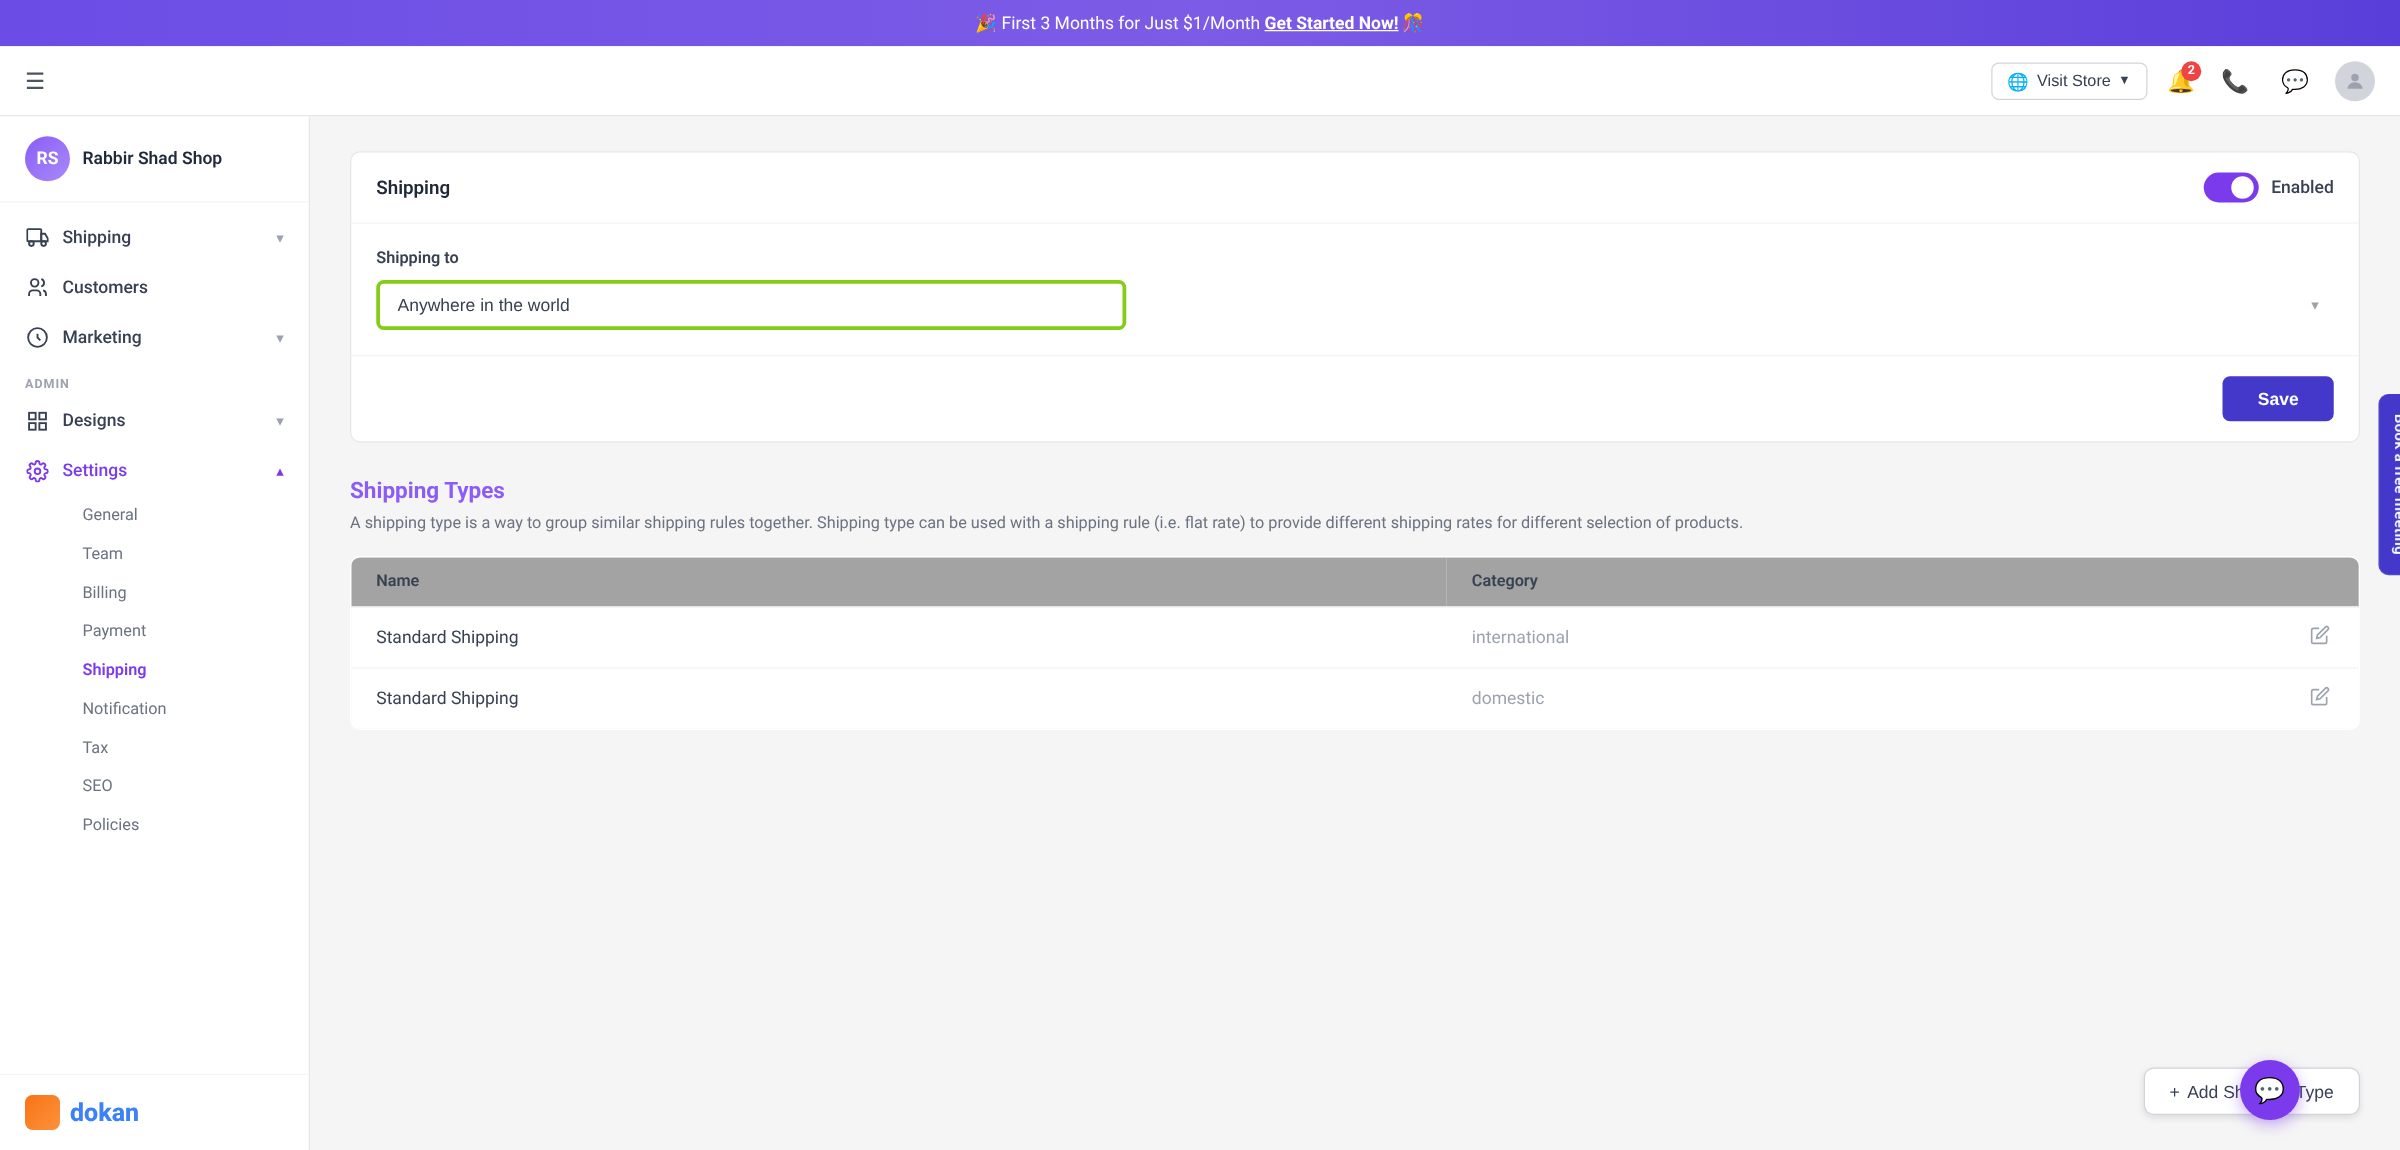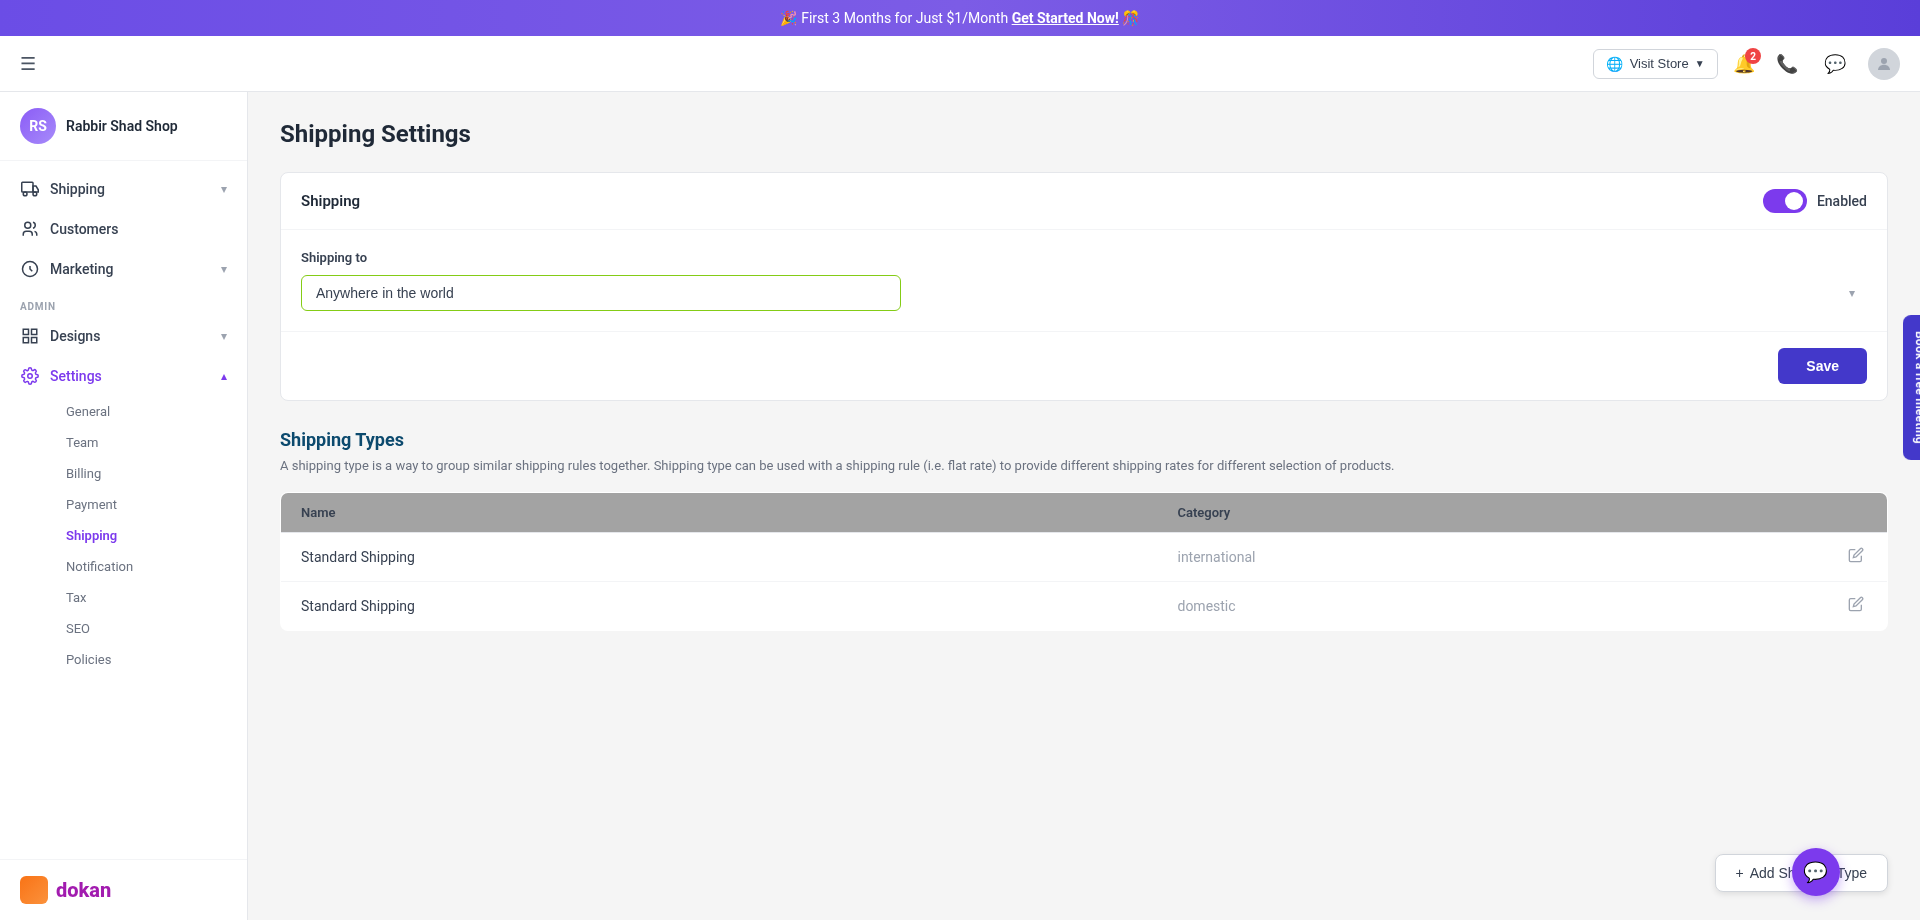"Shipping Settings" h1.page-title { html: <h1>Shipping Settings</h1> -> none }
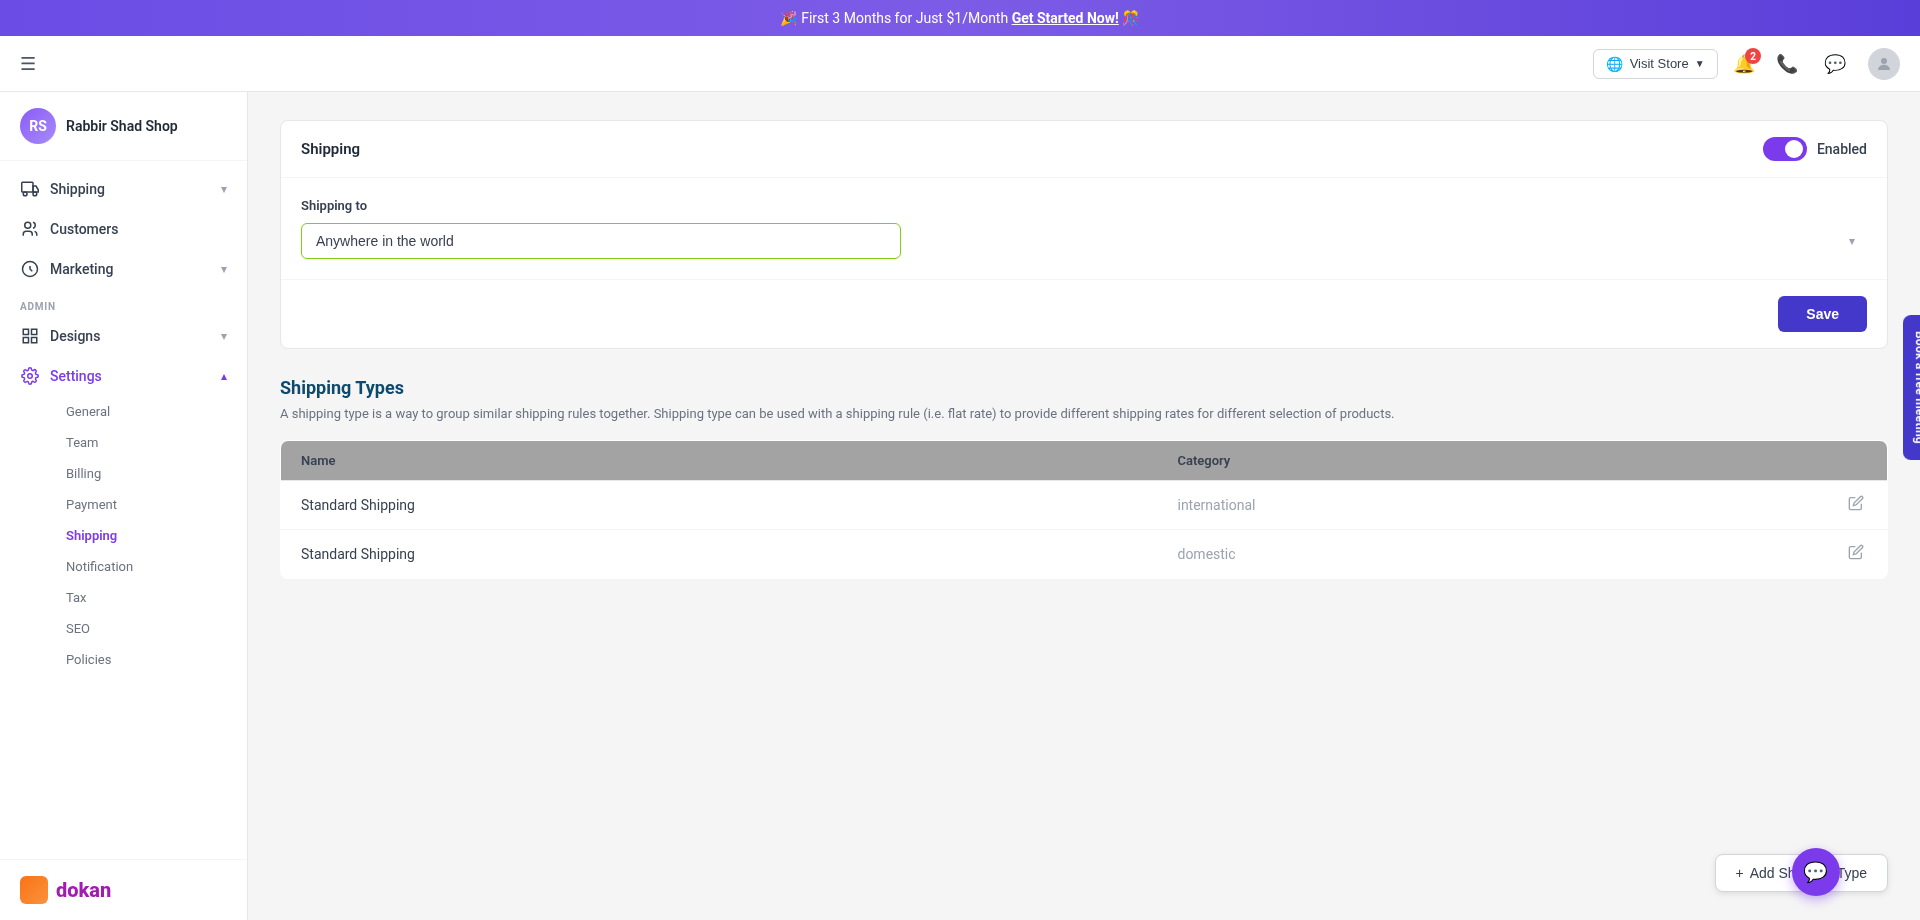"Anywhere in the world" .select-field { border: 1px solid #84cc16 -> 3px solid #84cc16 }
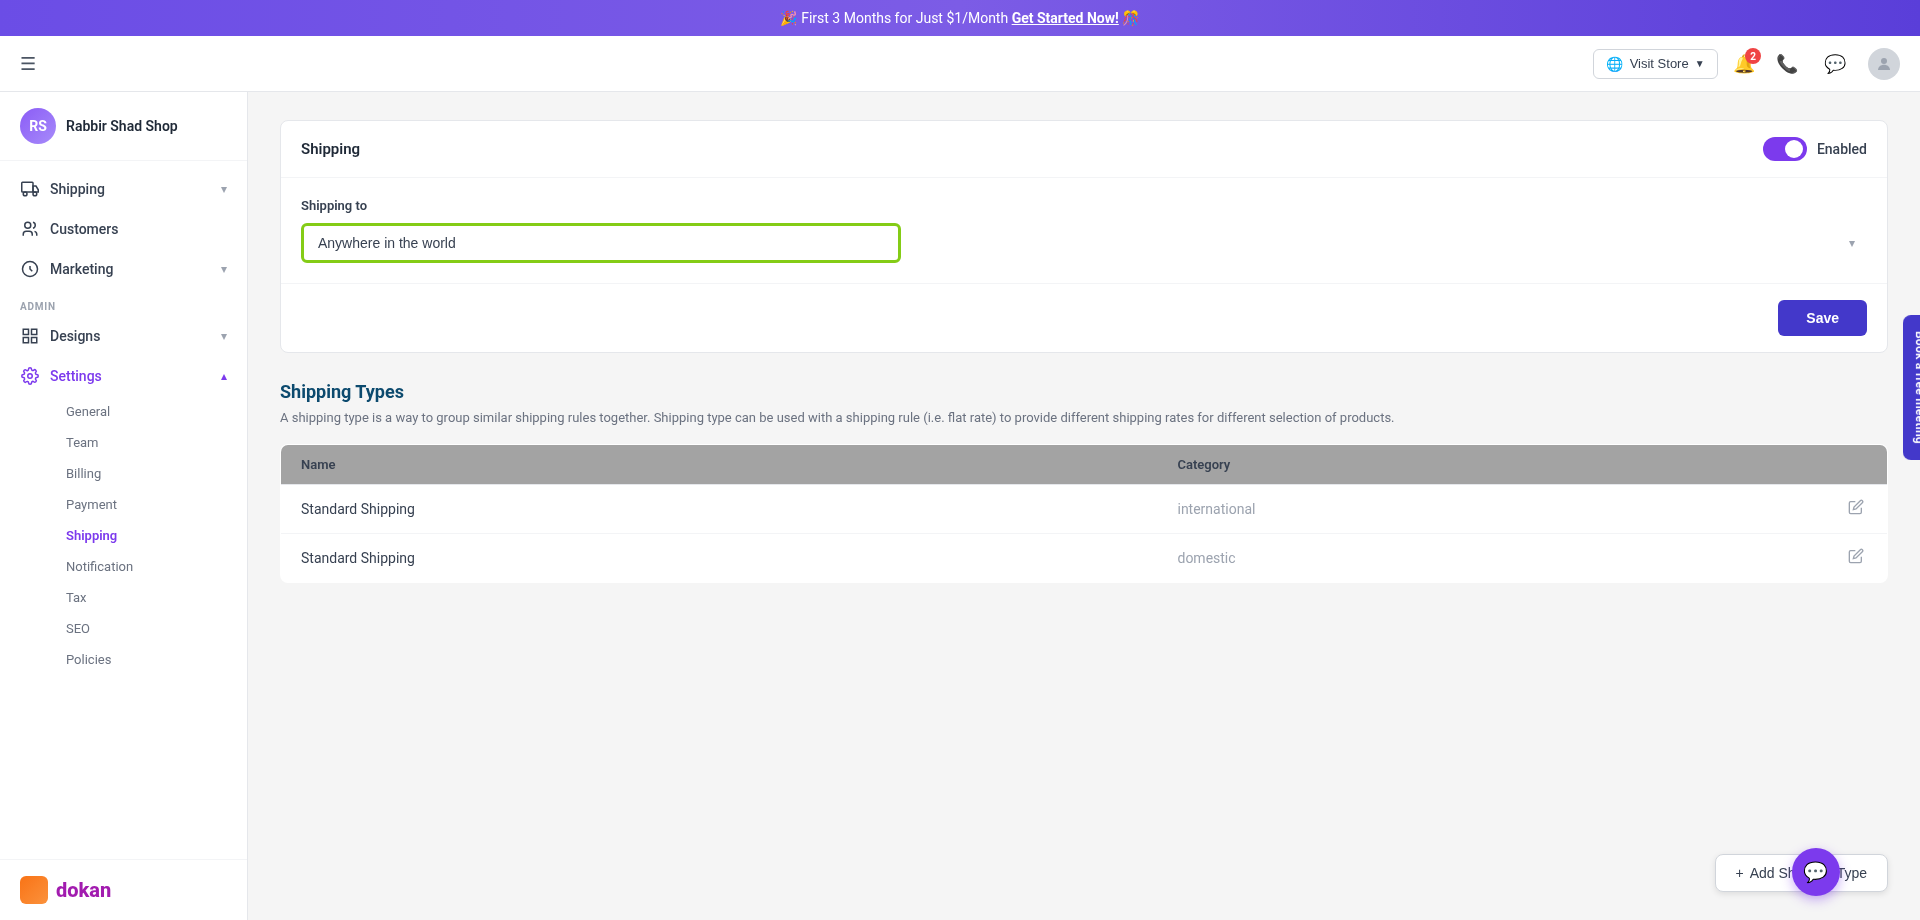"Shipping Types" .section-title { color: #0c4a6e -> #8b5cf6 }
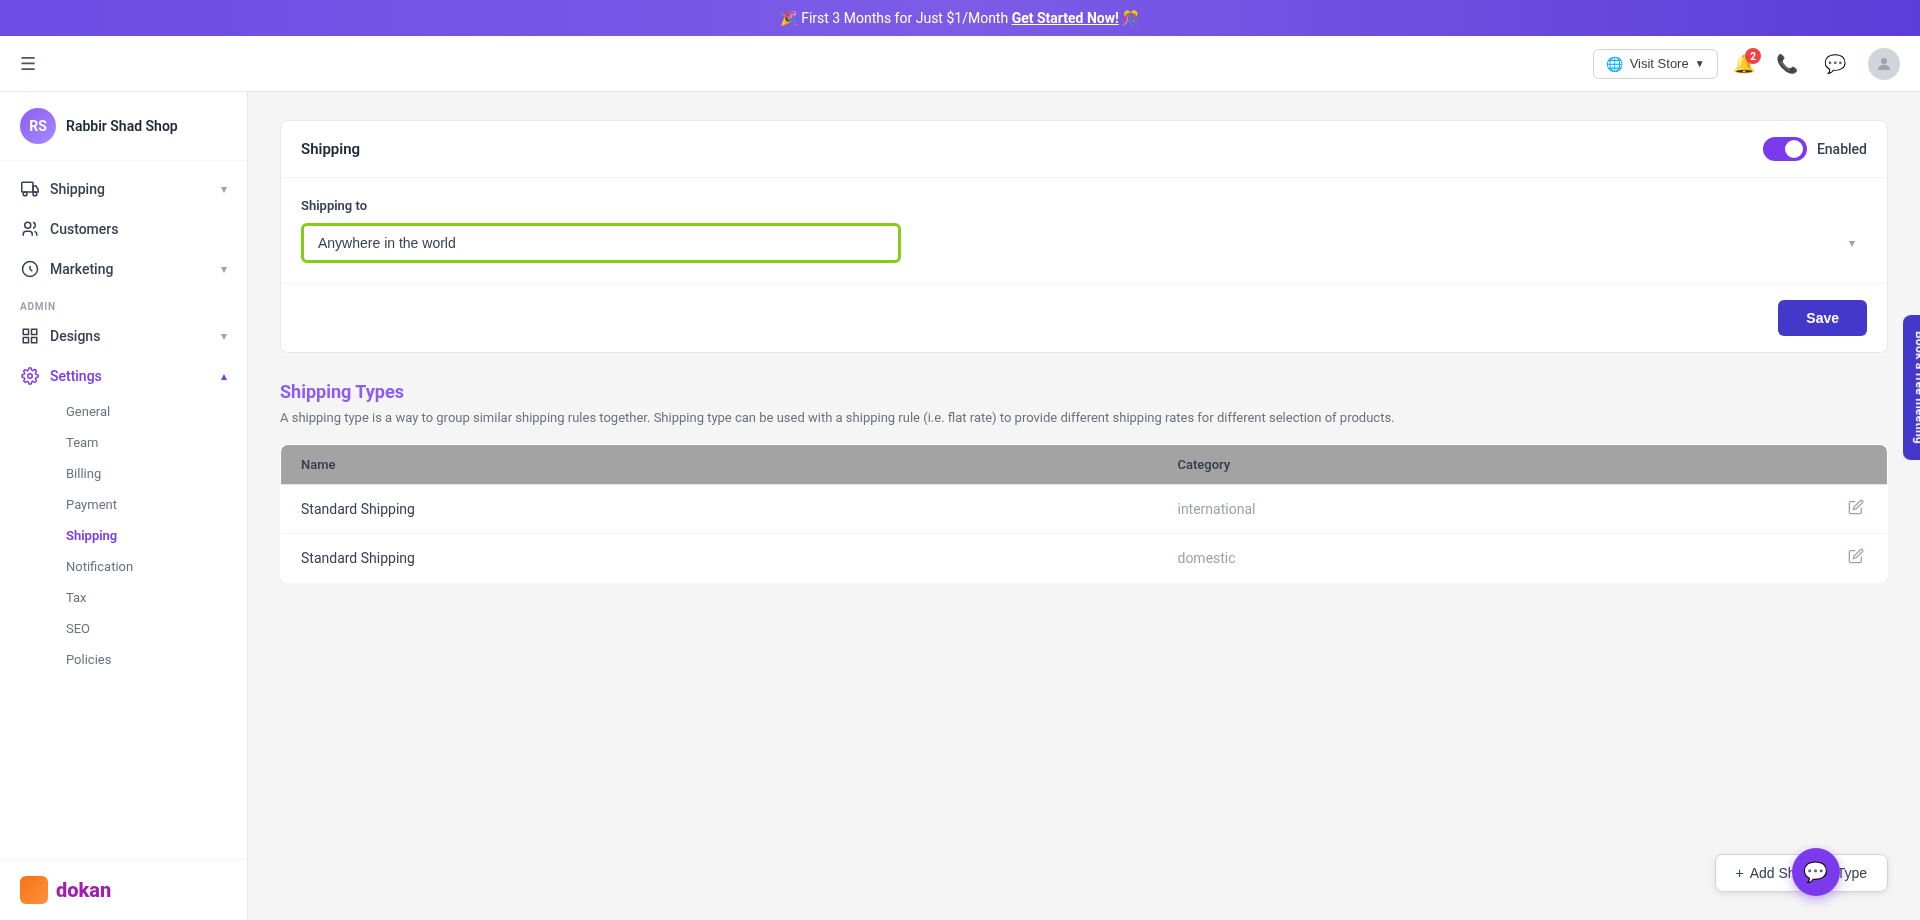"dokan" .dokan-logo-text { color: #a21caf -> #3b82f6 }
